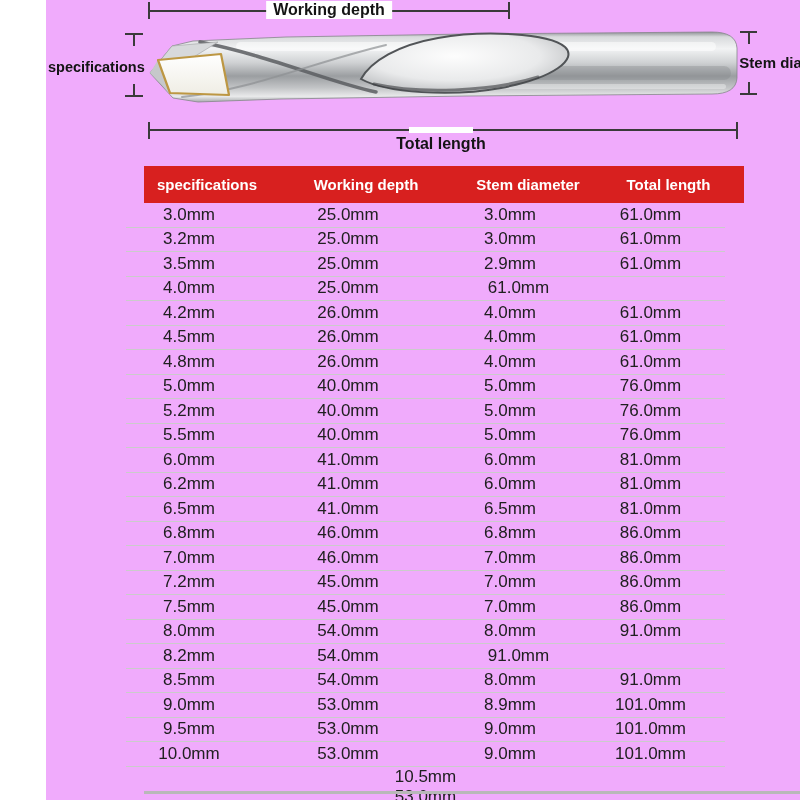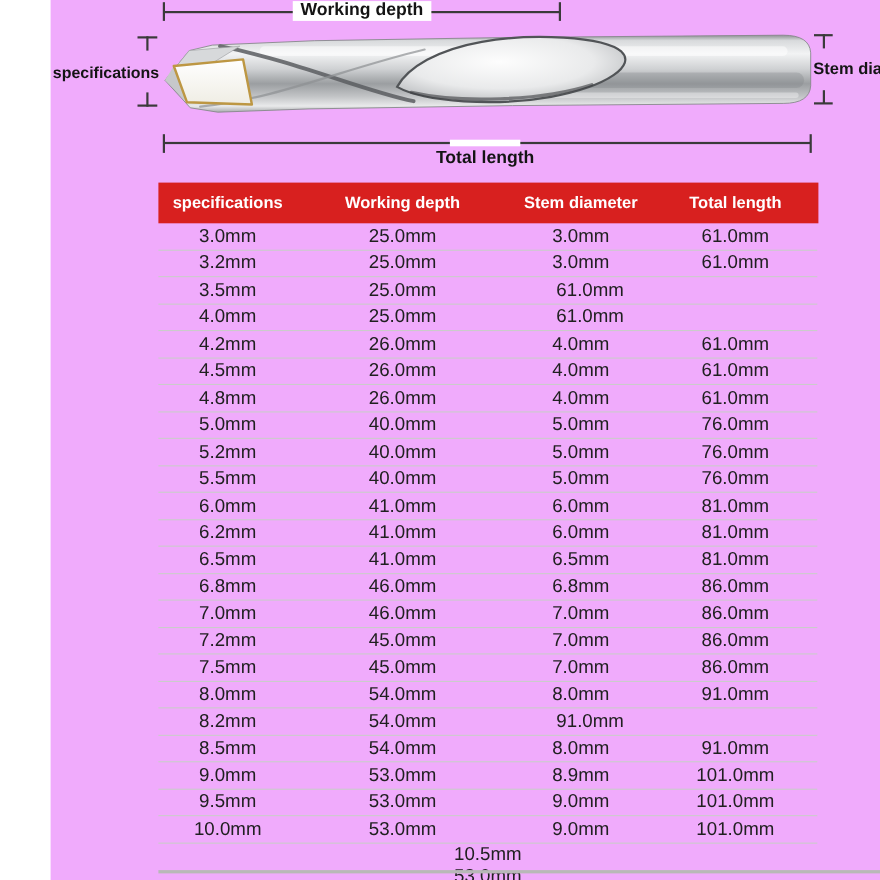"3.0mm" #spec-table-body { left: 98px -> 80px }
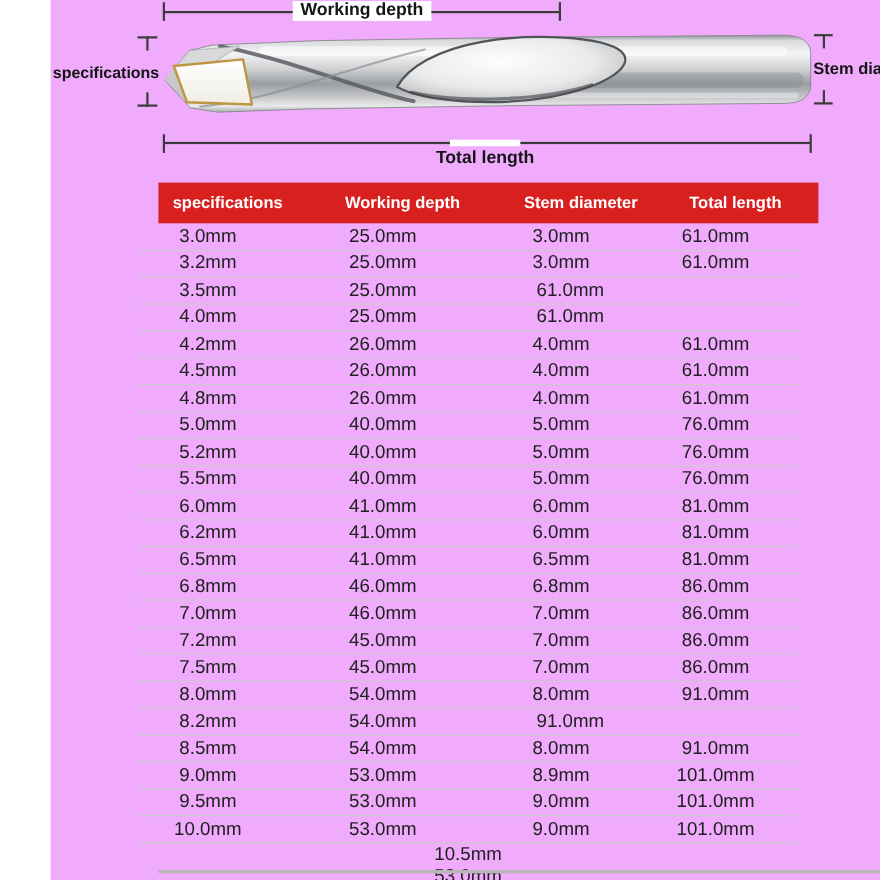"2.9mm" div.tcell { html: none -> <div>2.9mm</div> }
